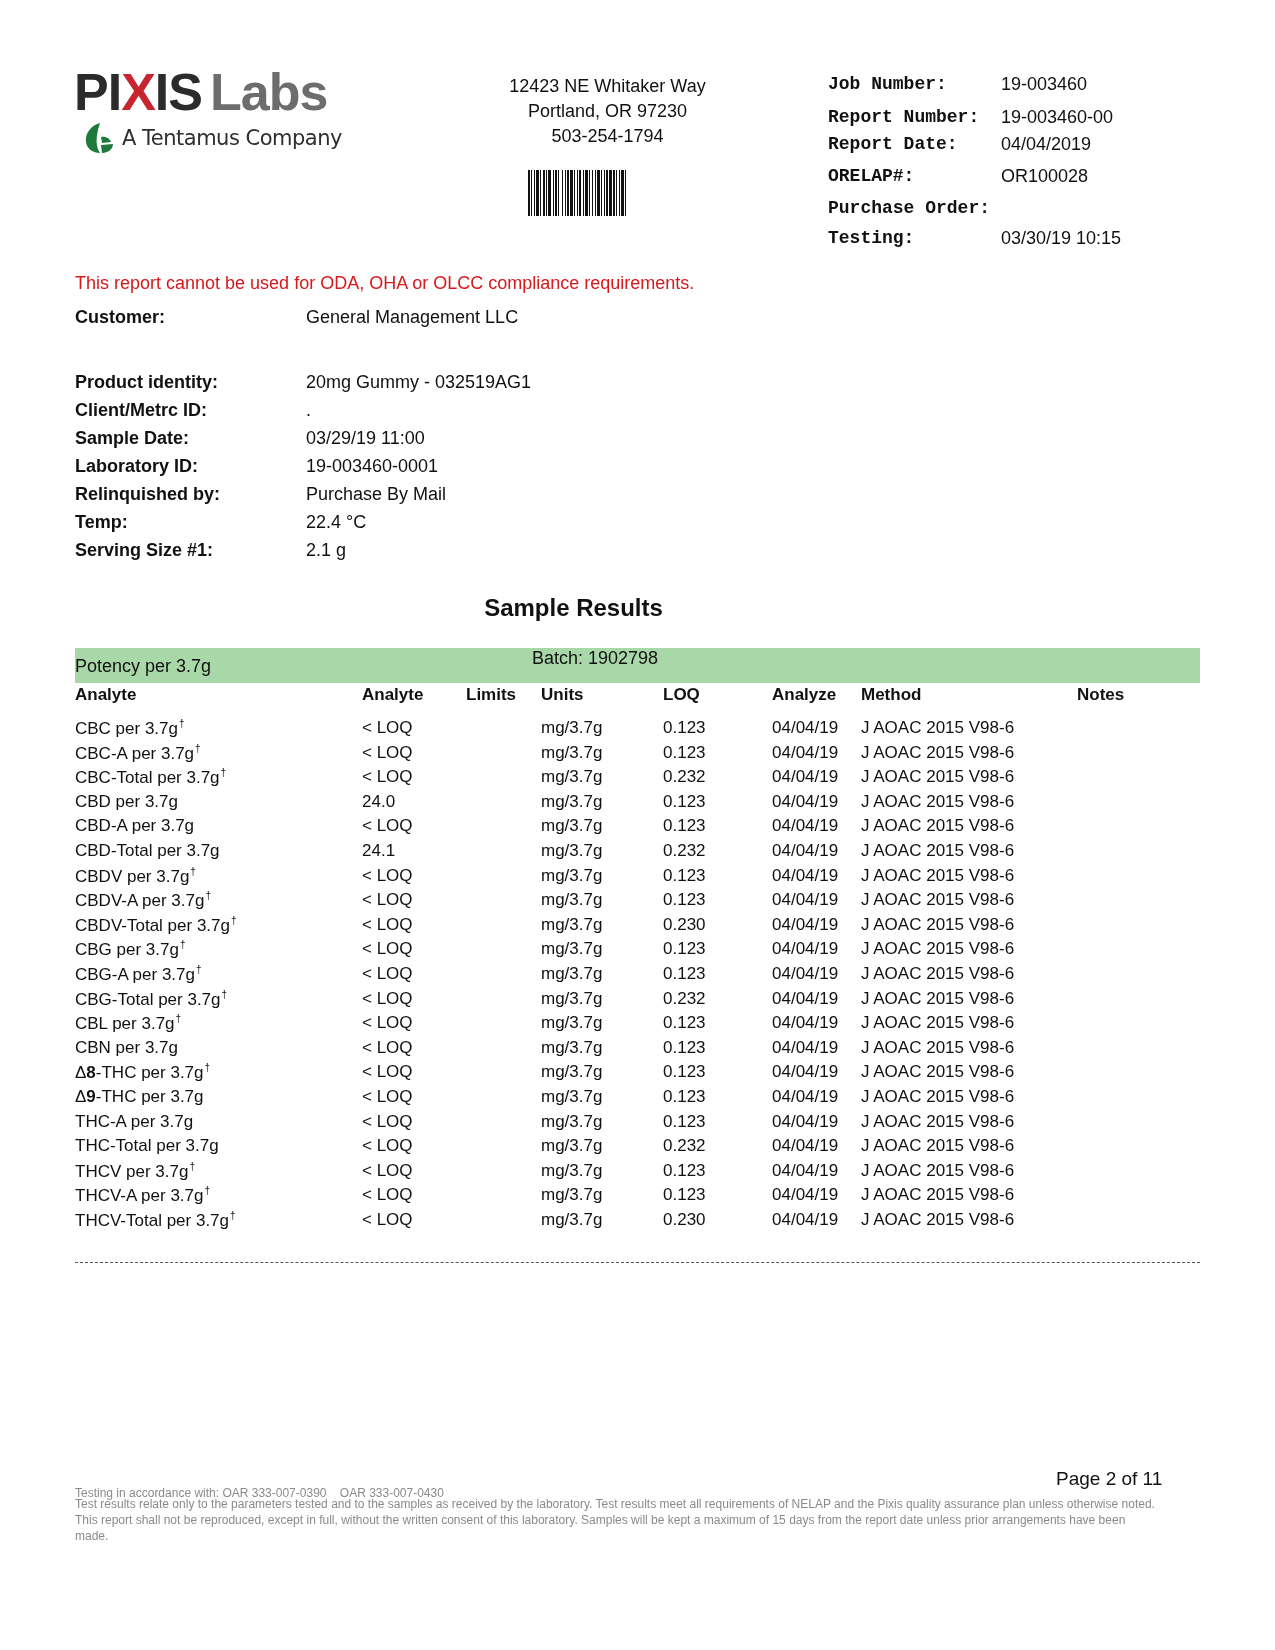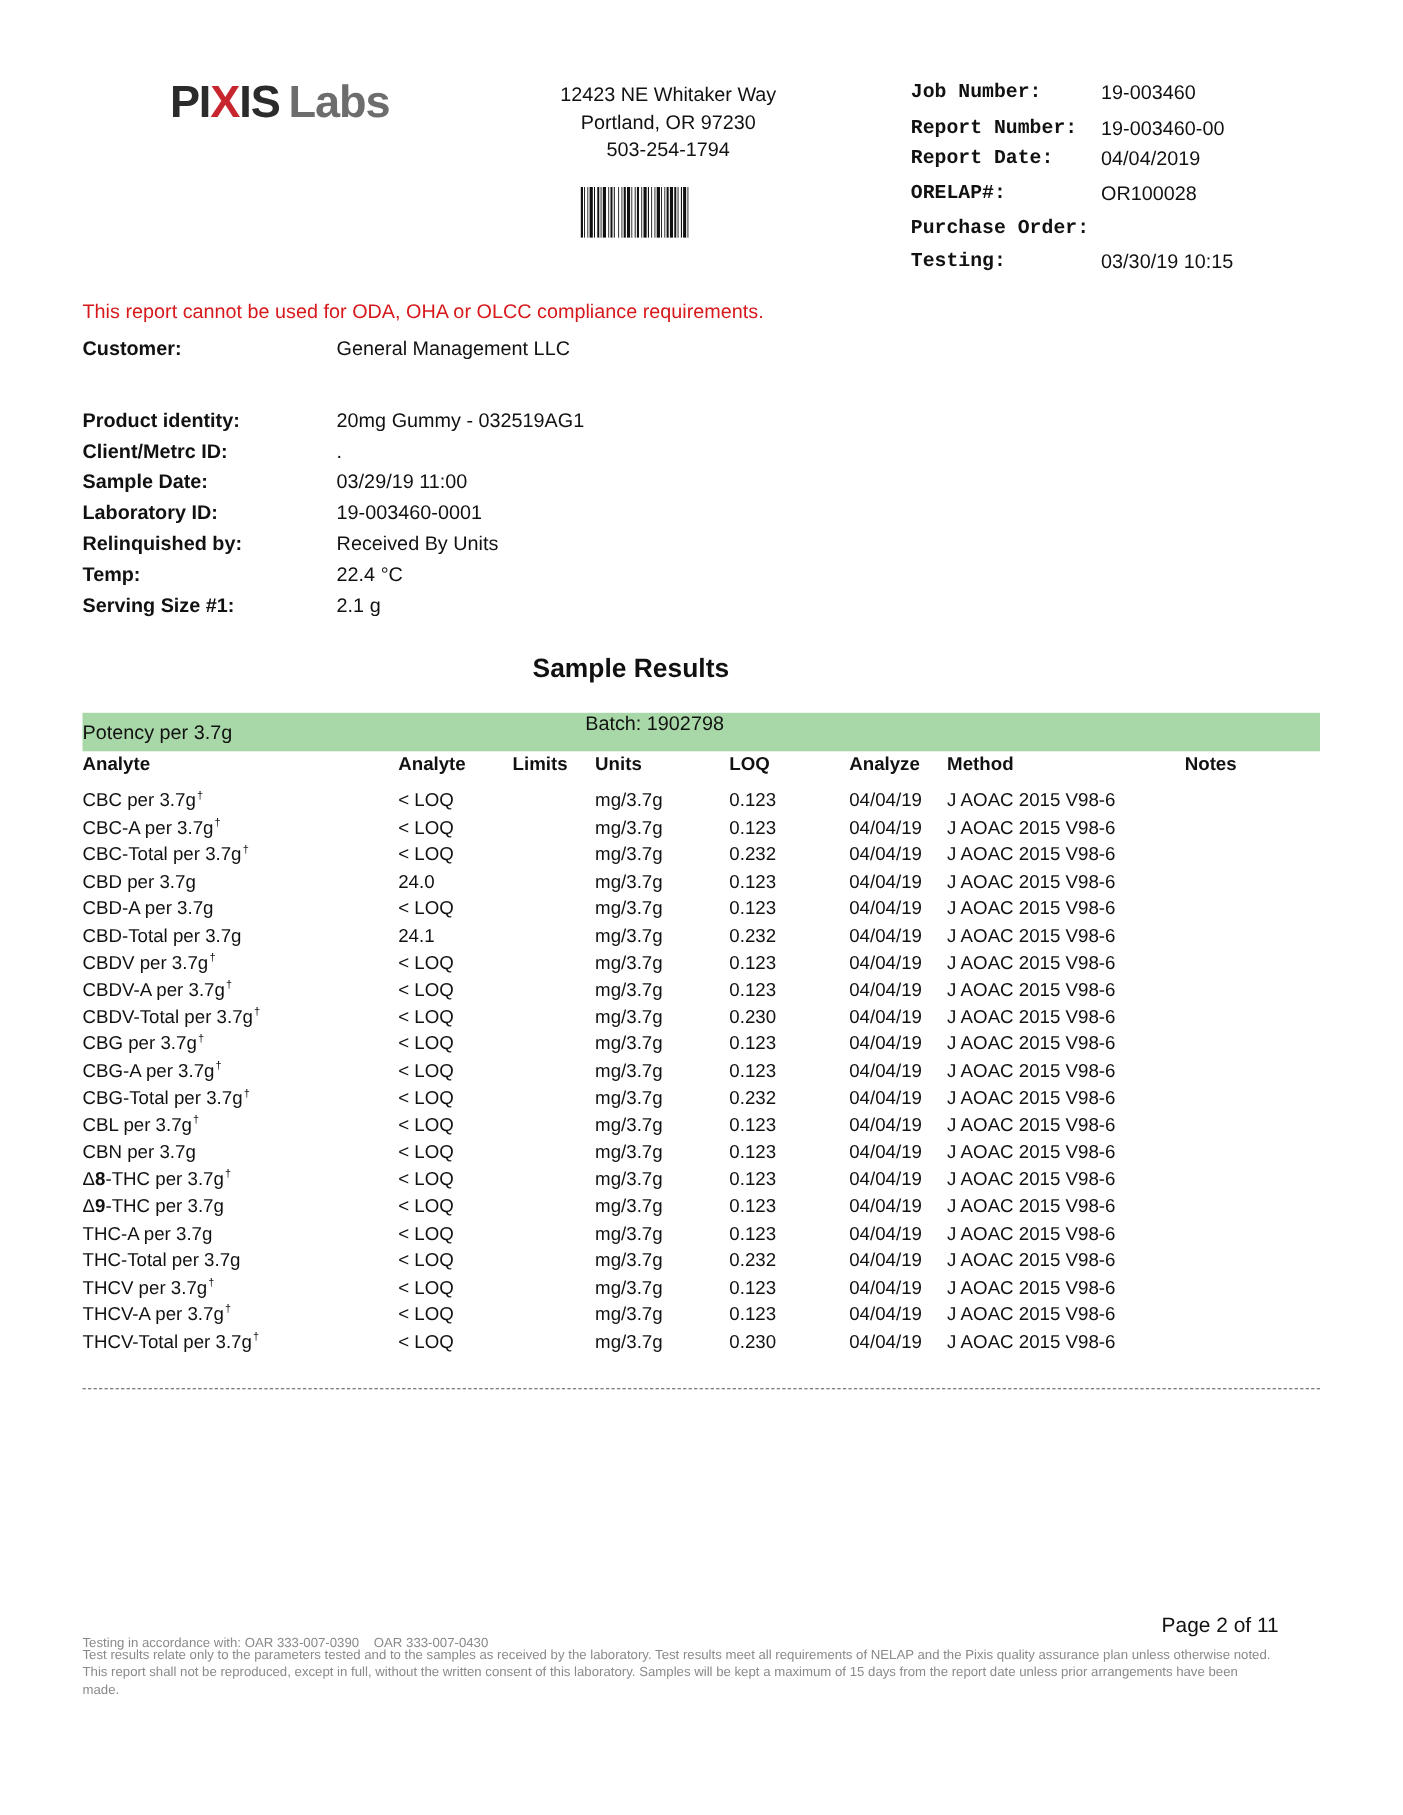"PIXIS Labs" .logo-main { font-size: 41px -> 52px; text-align: right -> none }
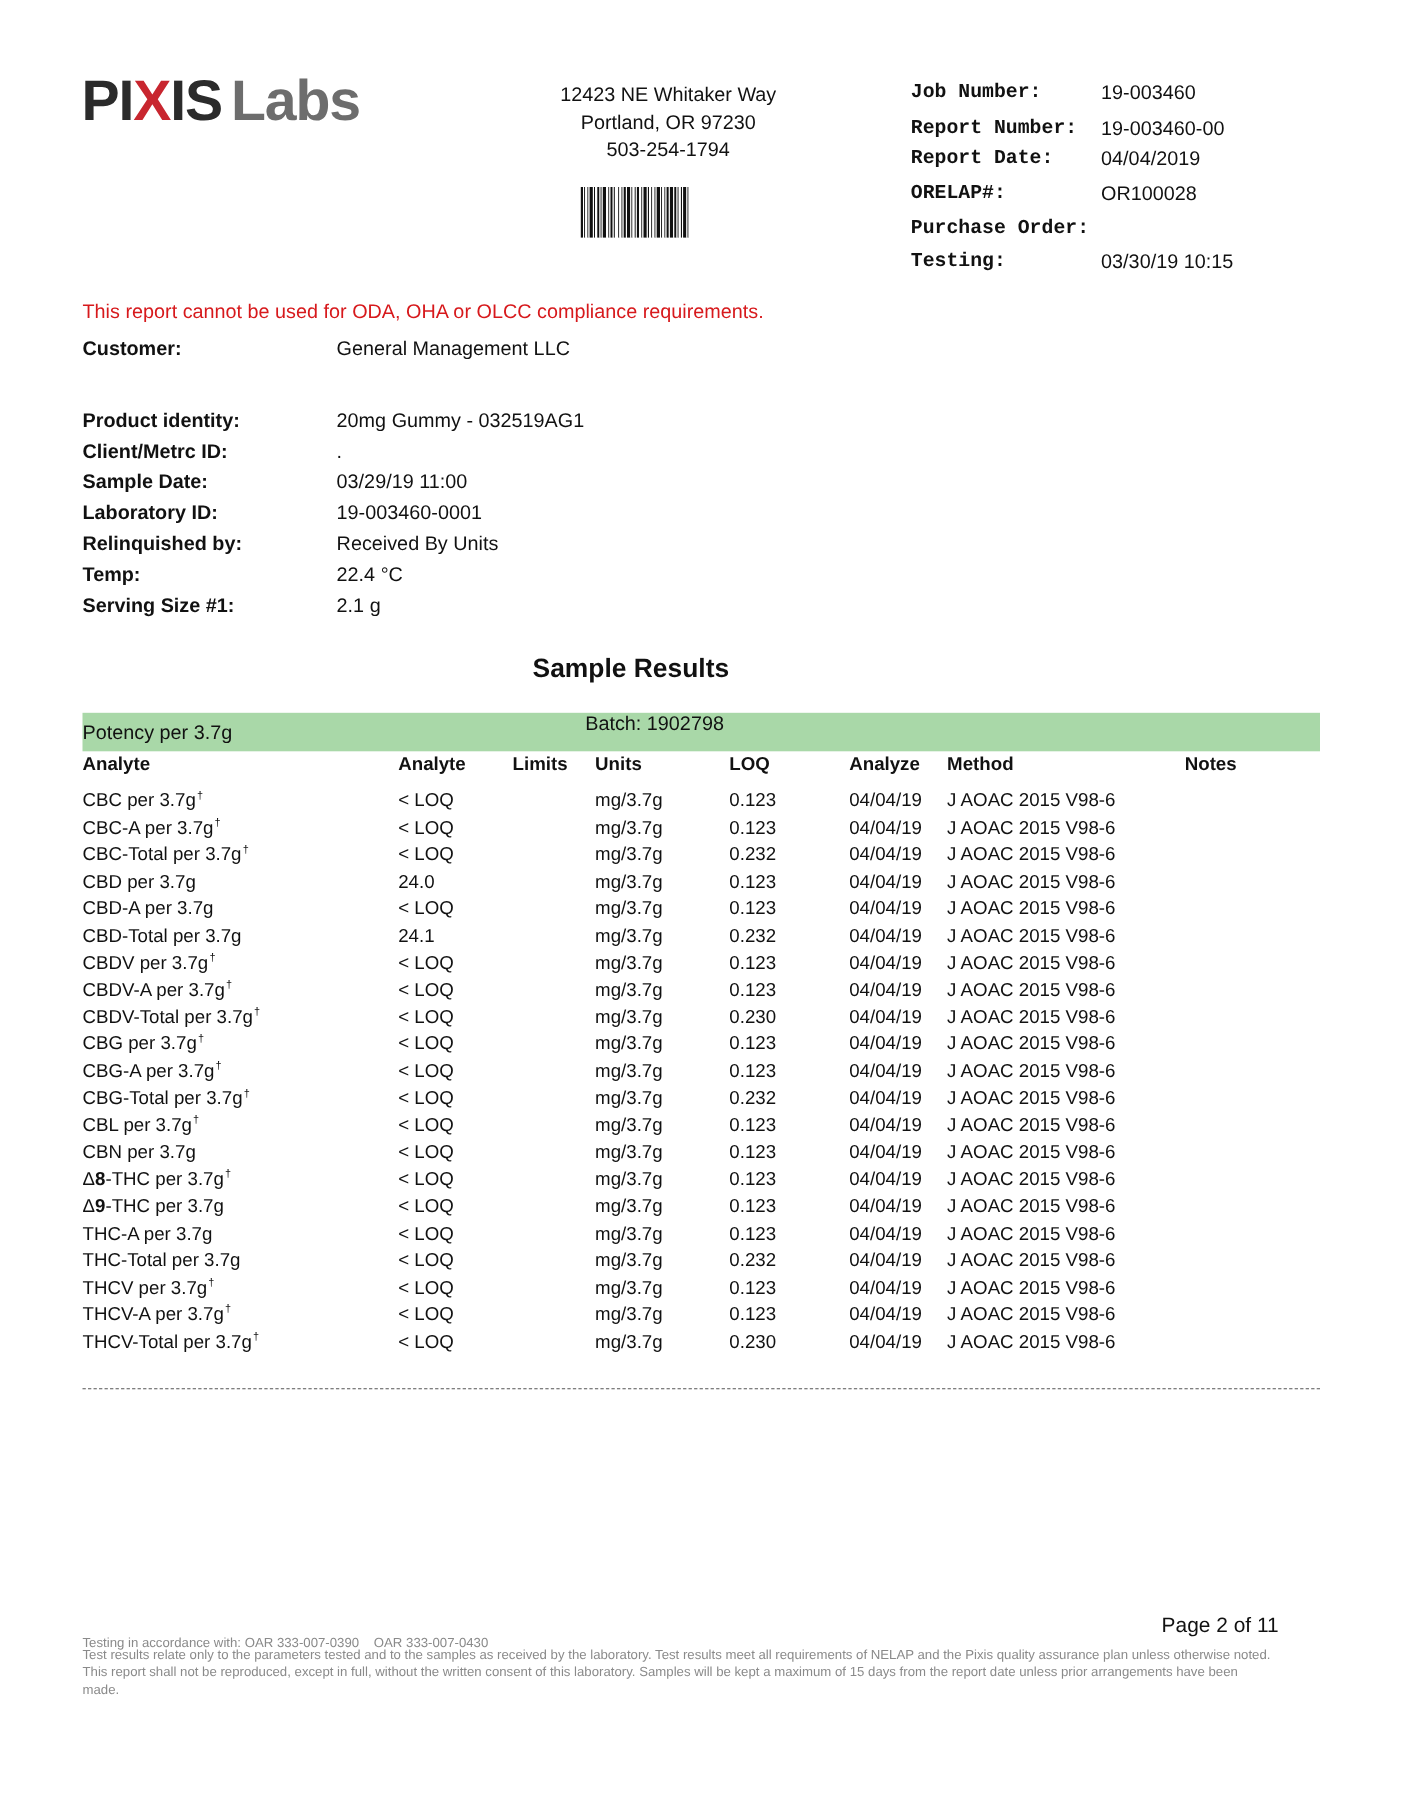"A Tentamus Company" div.logo-sub { html: none -> <div> <svg> <path></path> <path></path> <path></path> </svg> <span>A Tentamus Company</span> </div> }
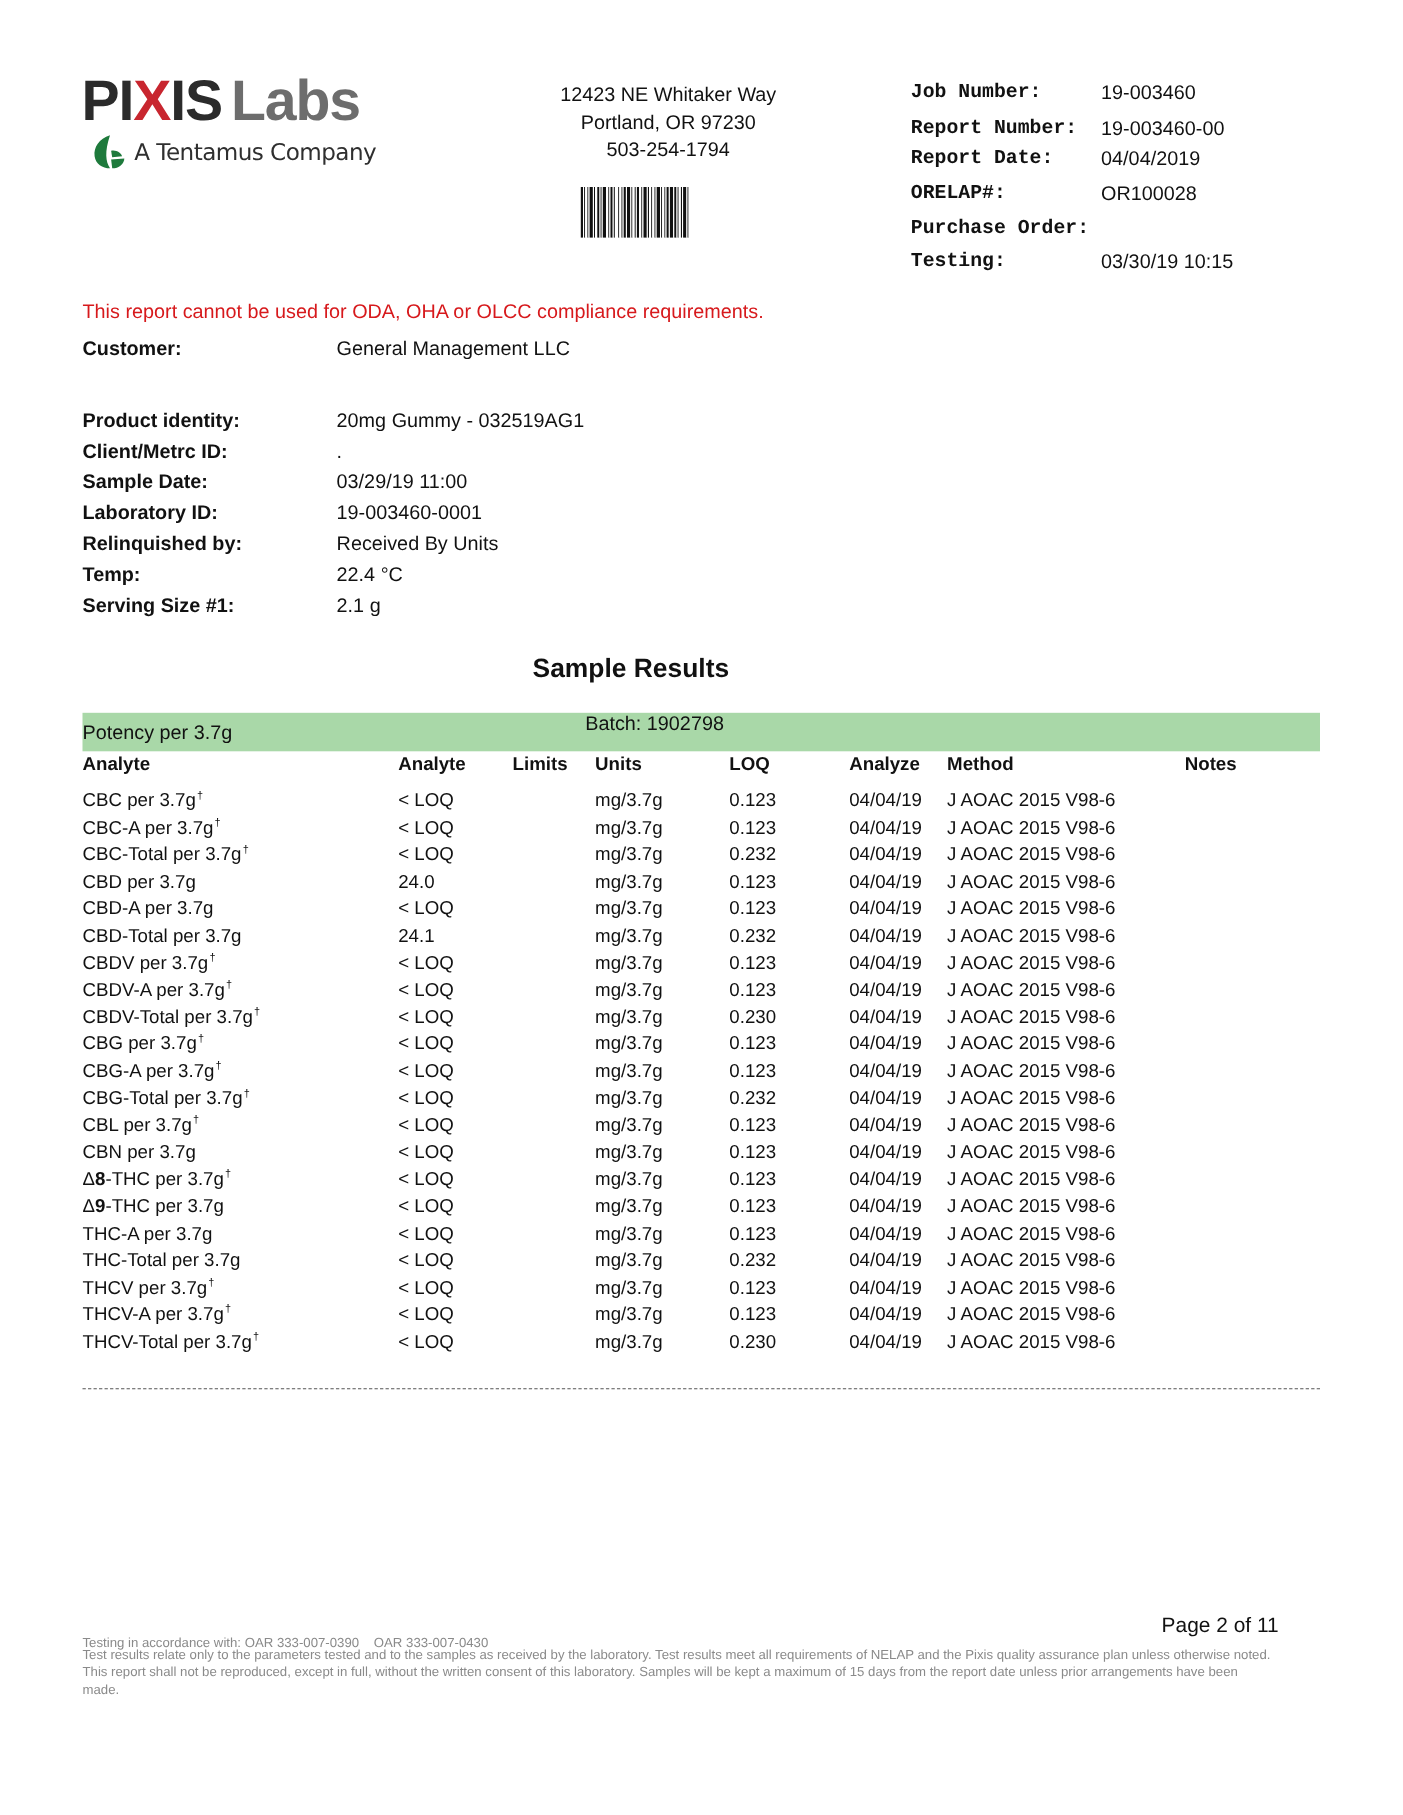"Received By Units" span { text: Received By Units -> Purchase By Mail }
